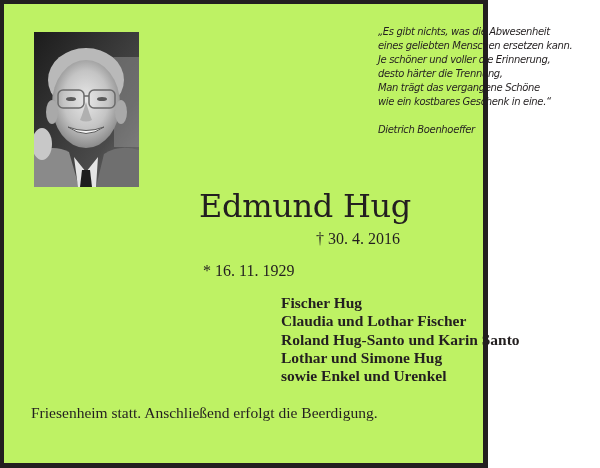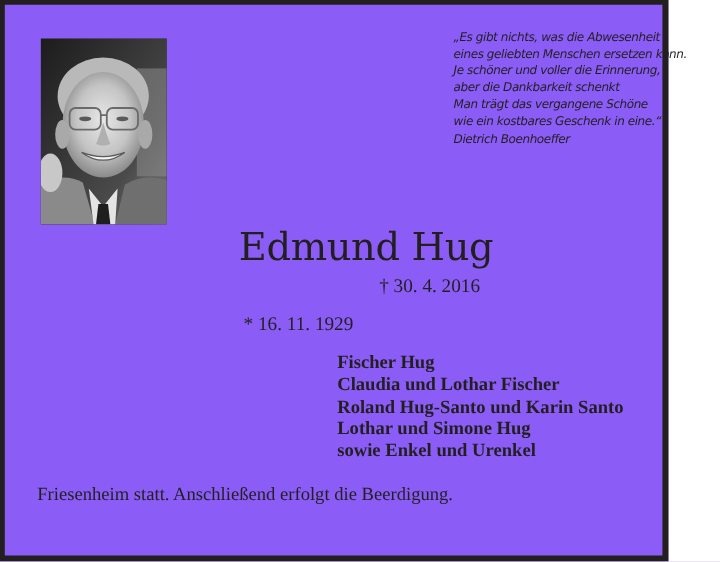"„Es gibt nichts, was die" .notice { background: #8b5cf6 -> #bef264; width: 557px -> 488px }
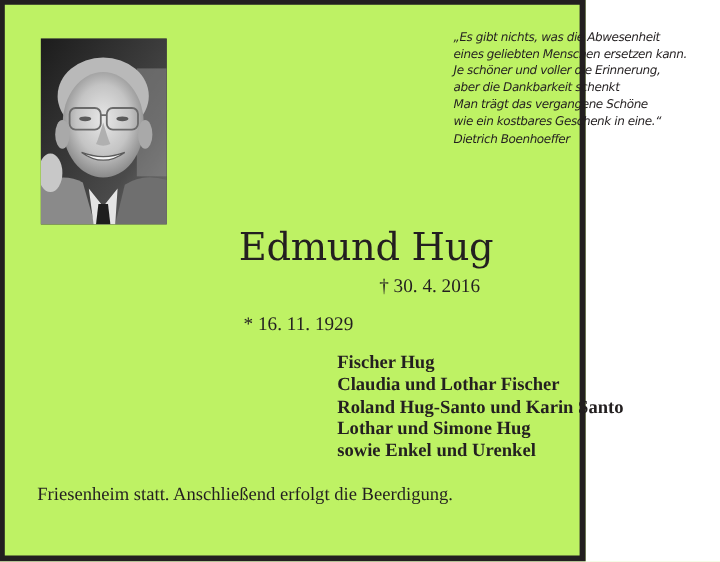"desto härter die Trennung," span.quote-line { html: none -> <span>desto härter die Trennung,</span> }
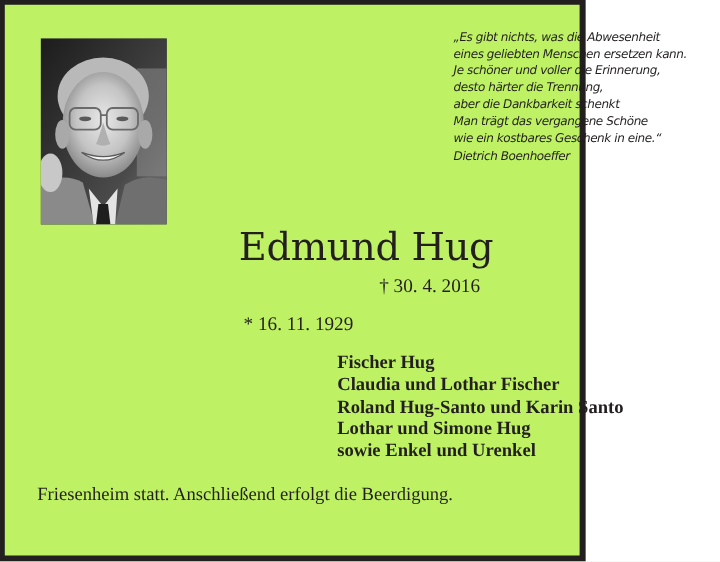"aber die Dankbarkeit schenkt" span.quote-line { html: <span>aber die Dankbarkeit schenkt</span> -> none }
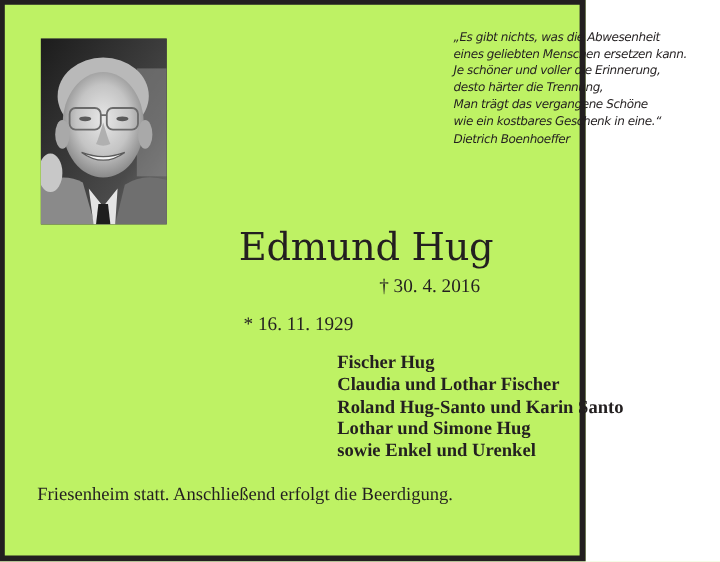"Dietrich Boenhoeffer" .quote-author { margin-top: 1px -> 14px }
